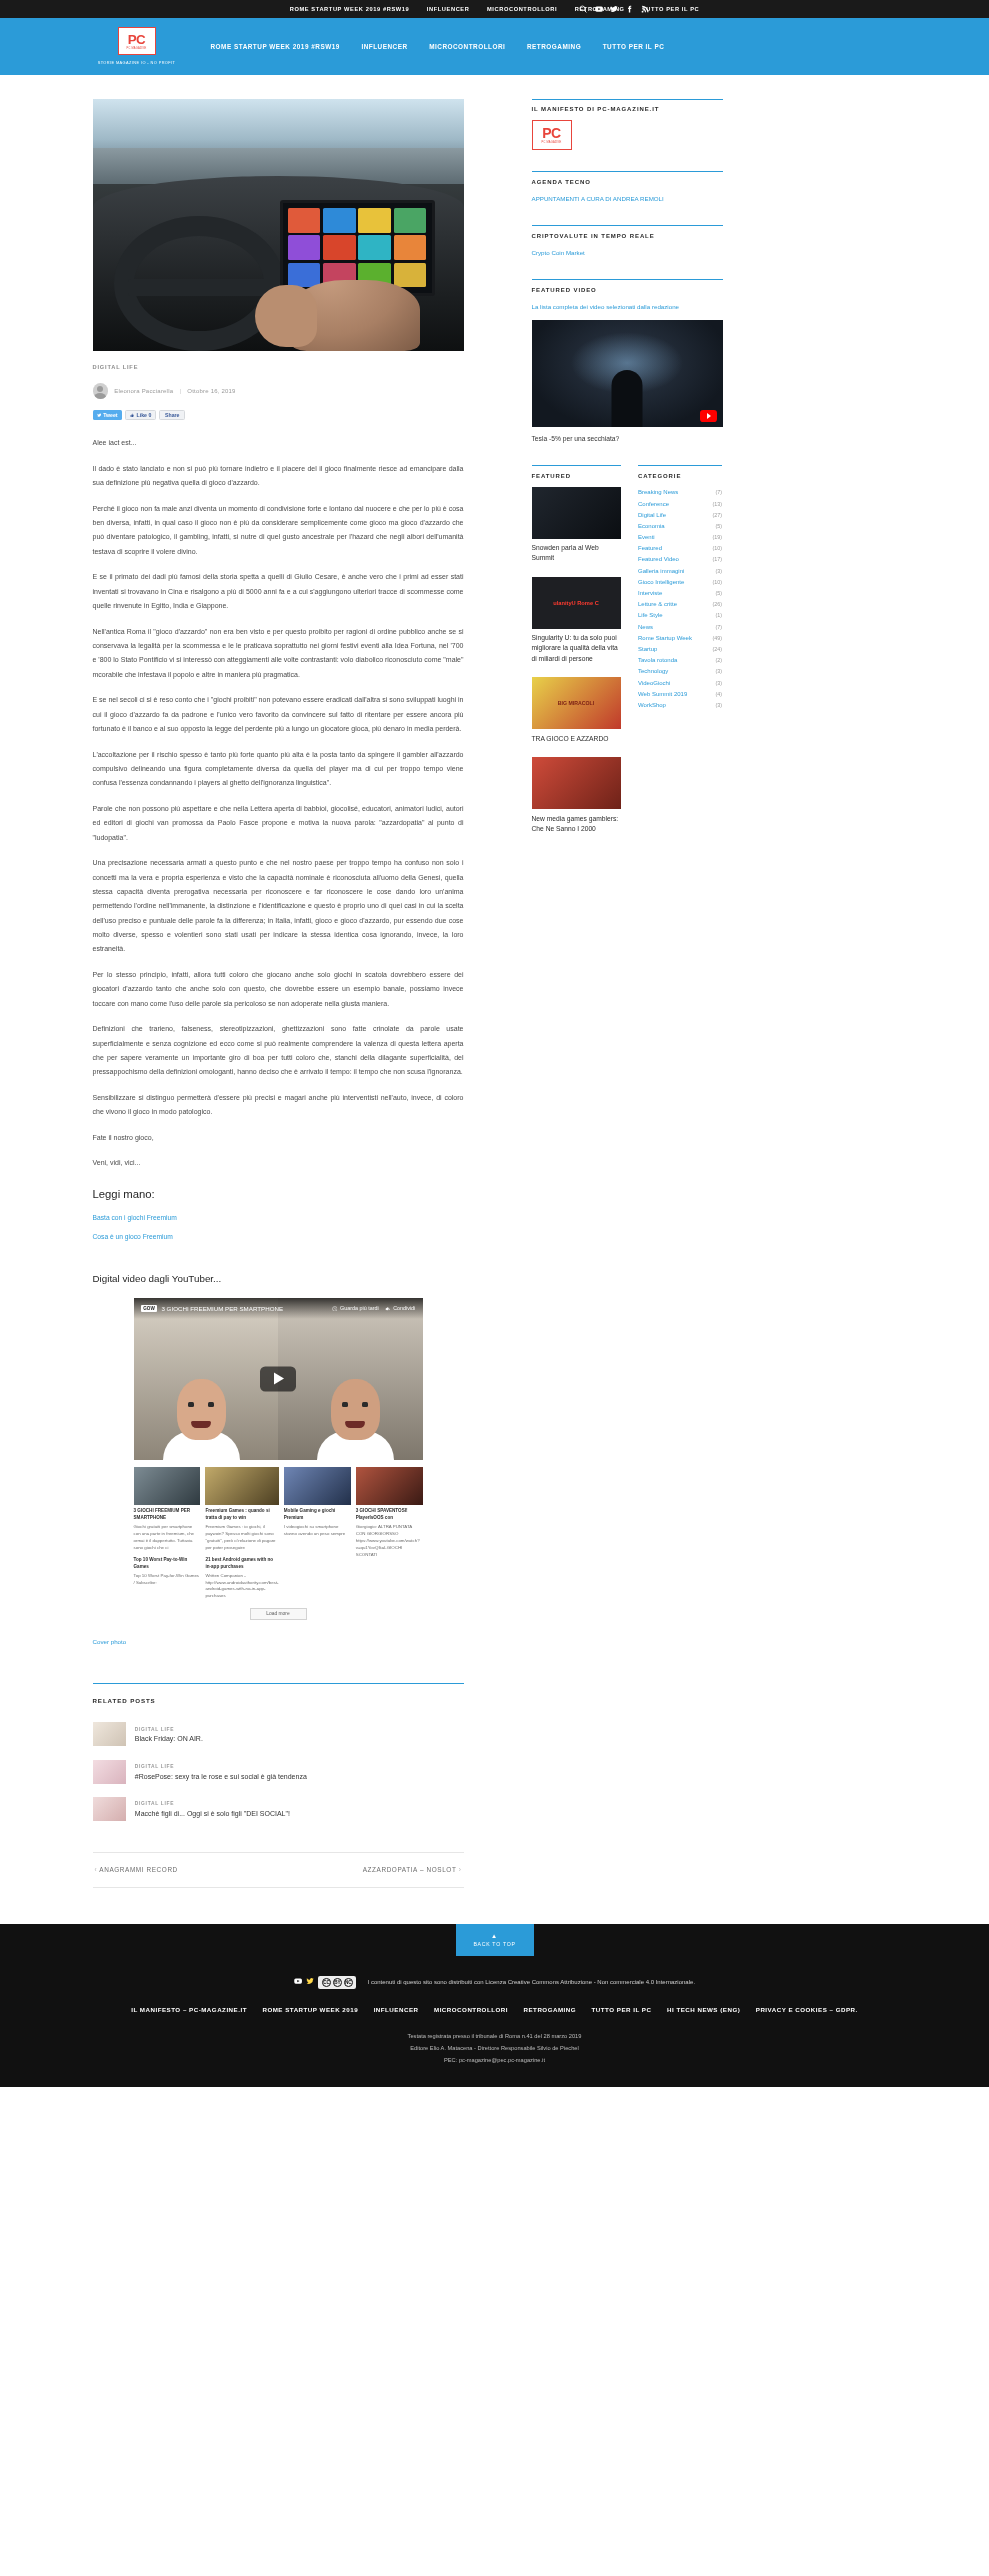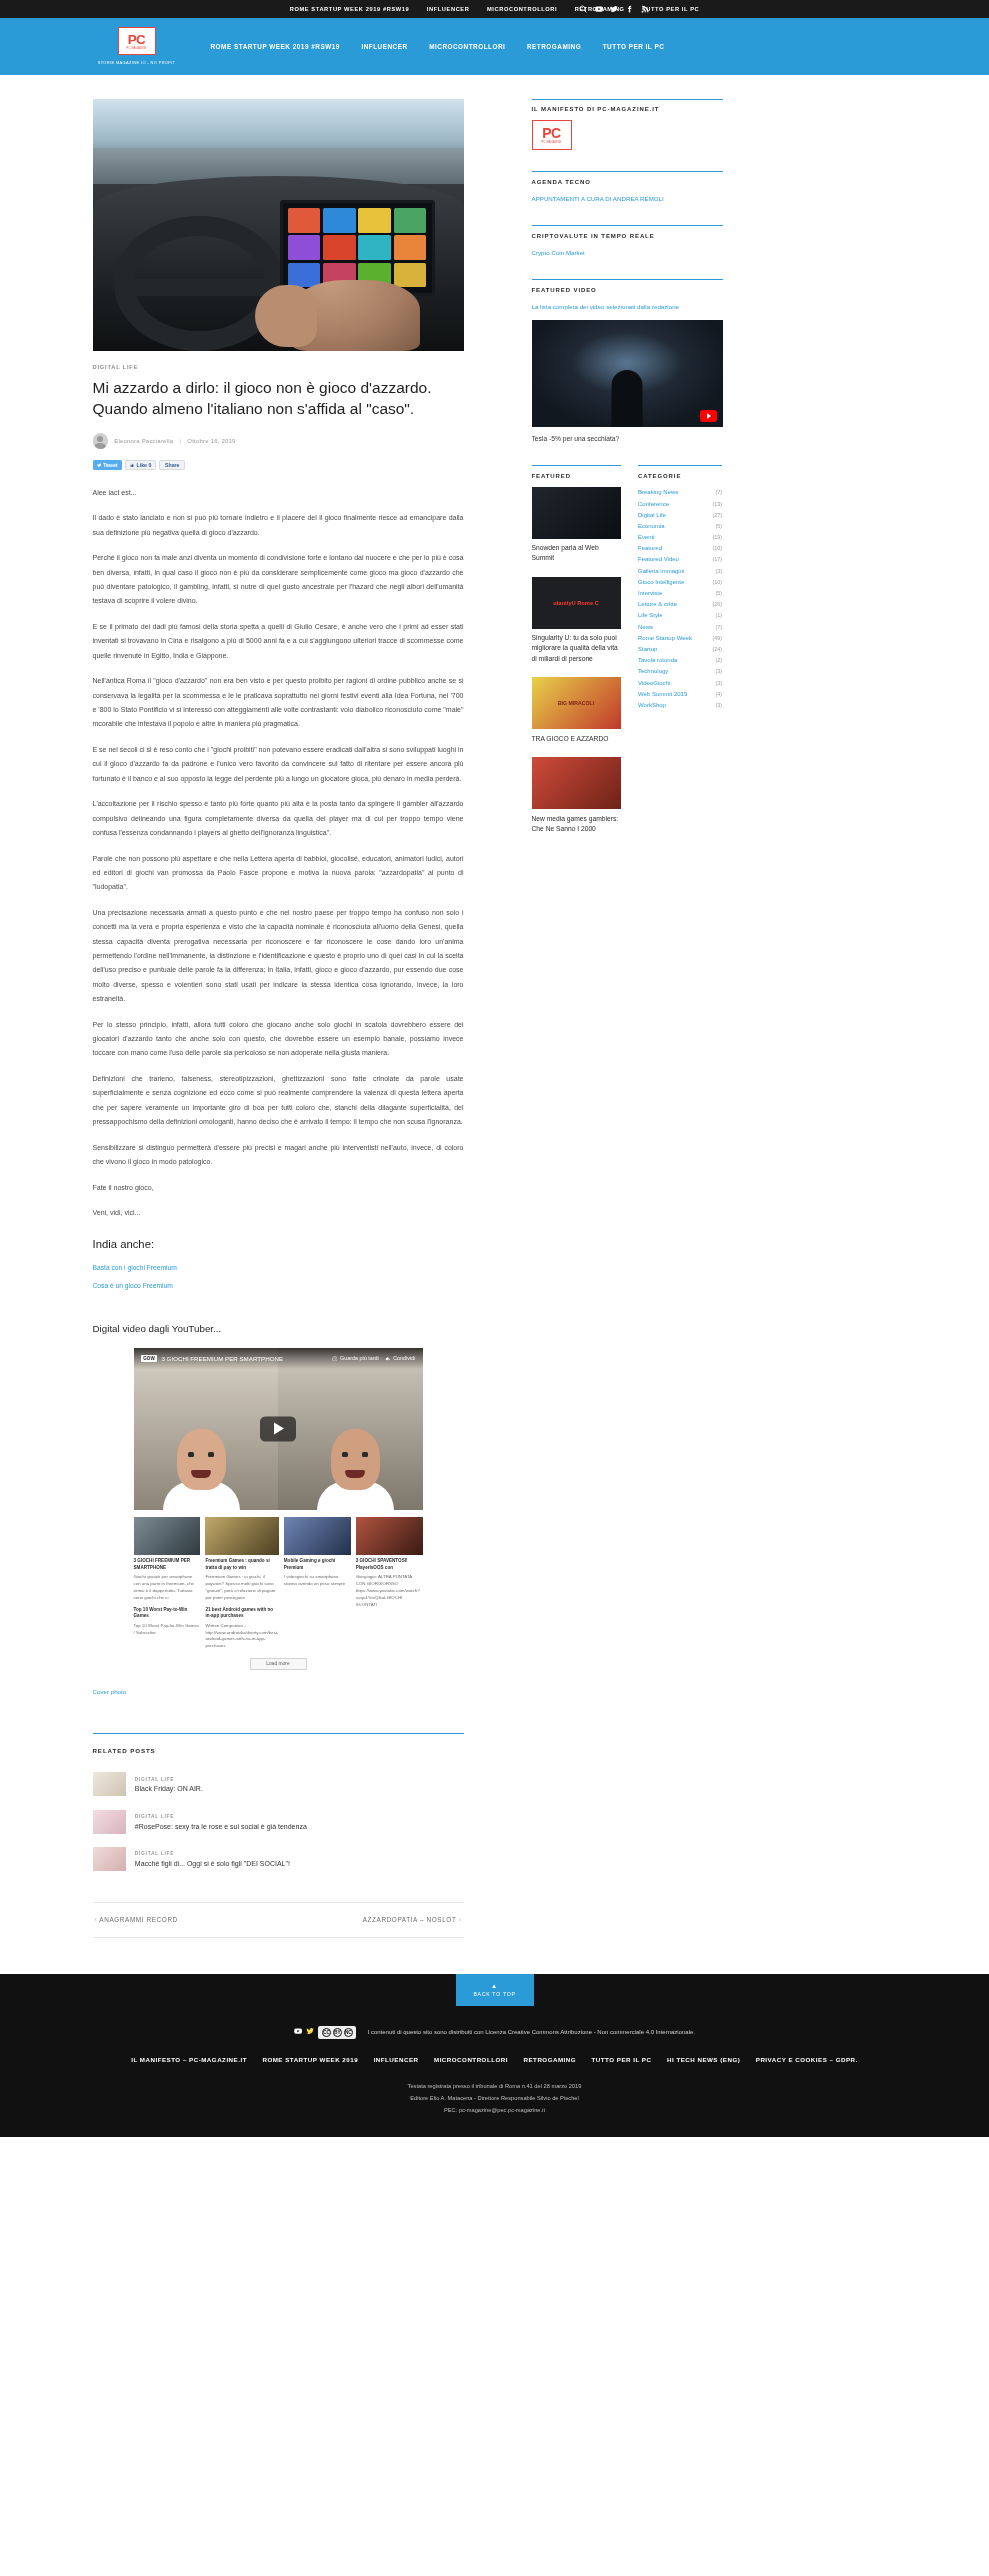"Mi azzardo a dirlo: il" h1.post-title { html: <h1>Mi azzardo a dirlo: il gioco non è gioco d'azzardo. Quando almeno l'italiano non s'affida al "caso".</h1> -> none }
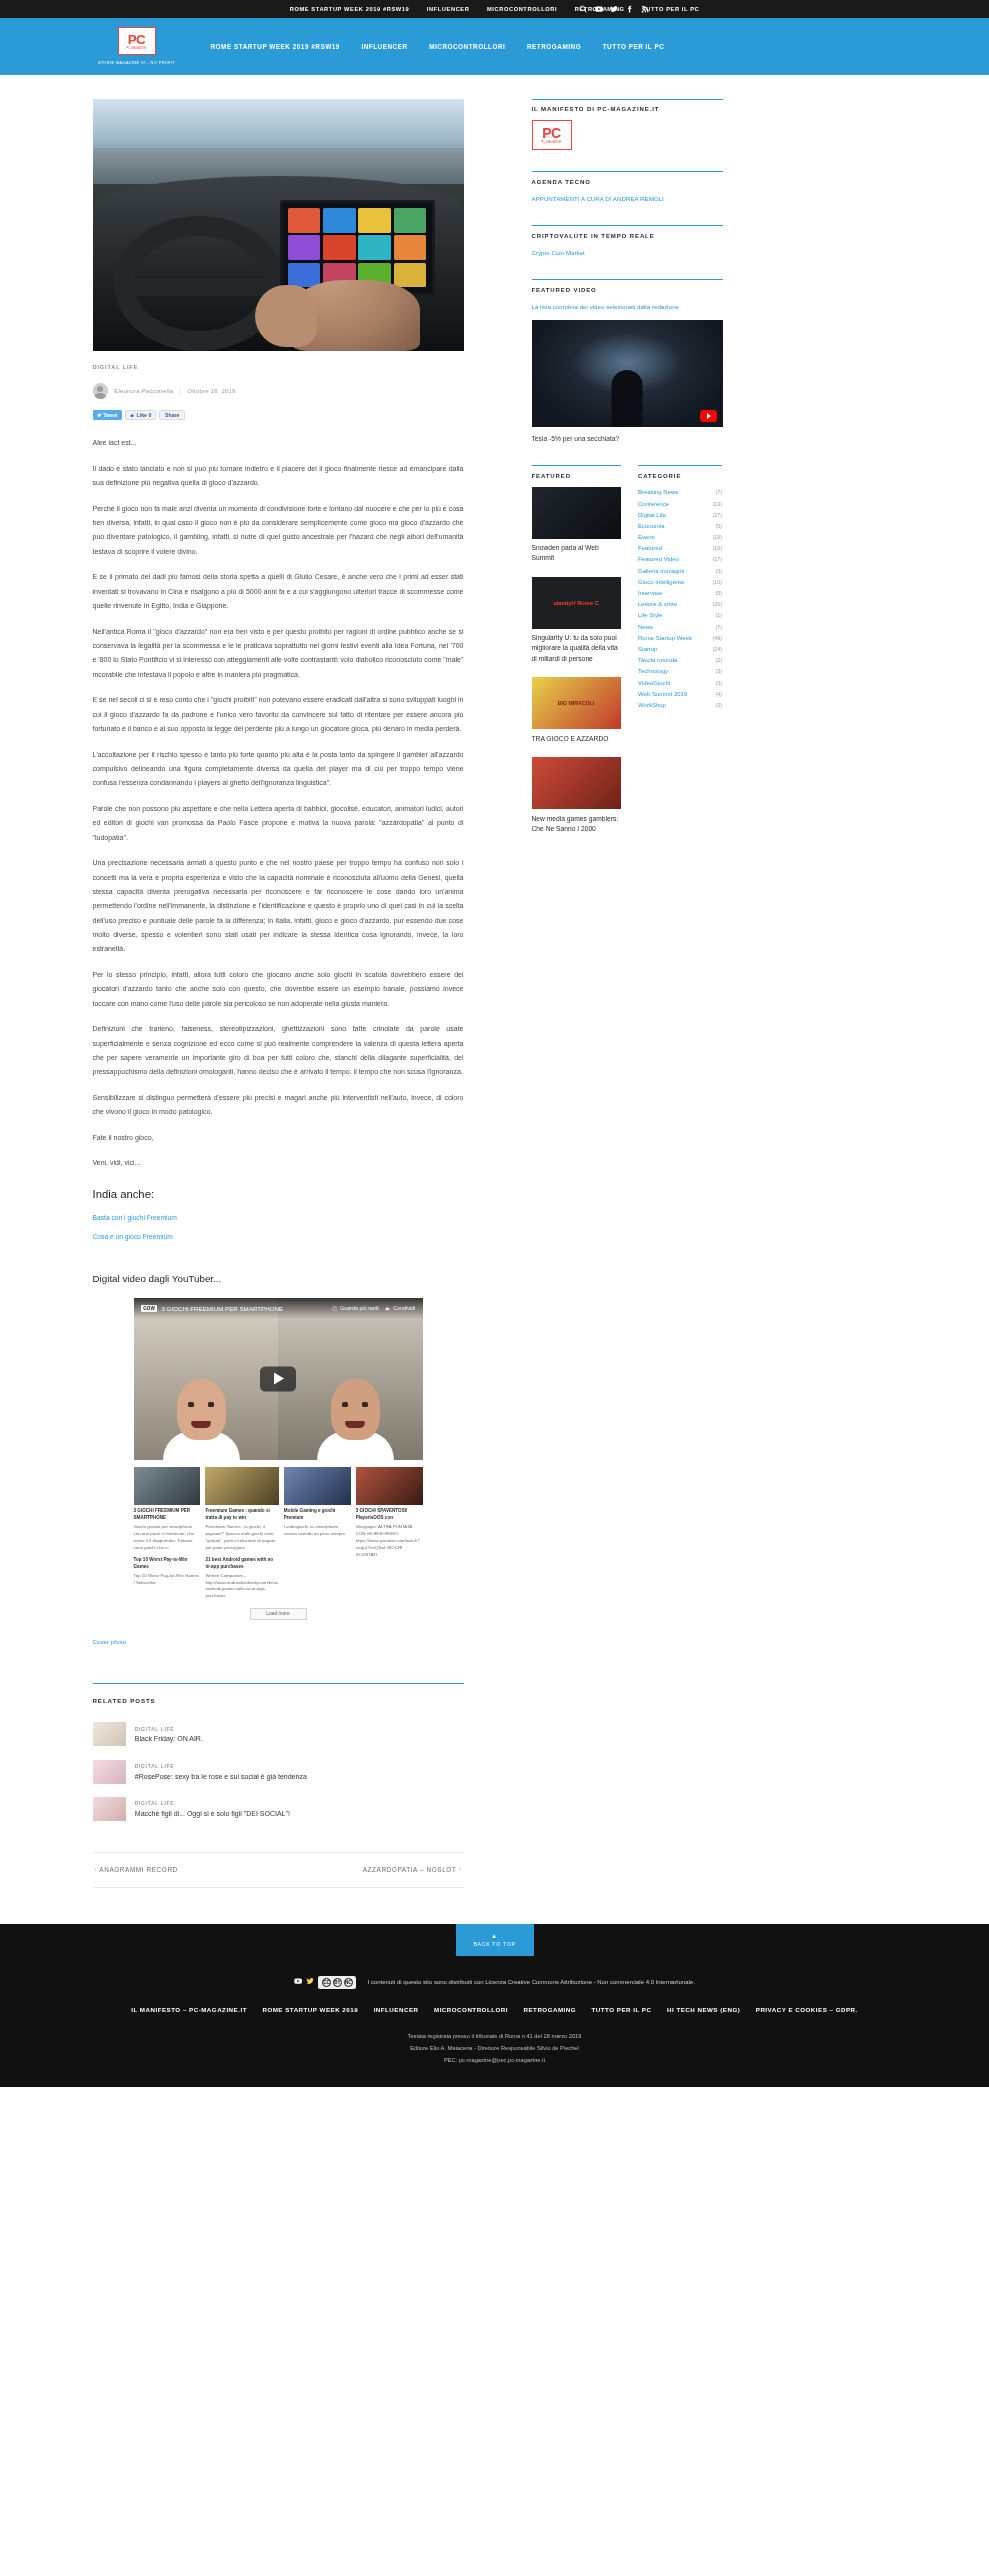"India anche:" h2.sub-head { text: India anche -> Leggi mano }
